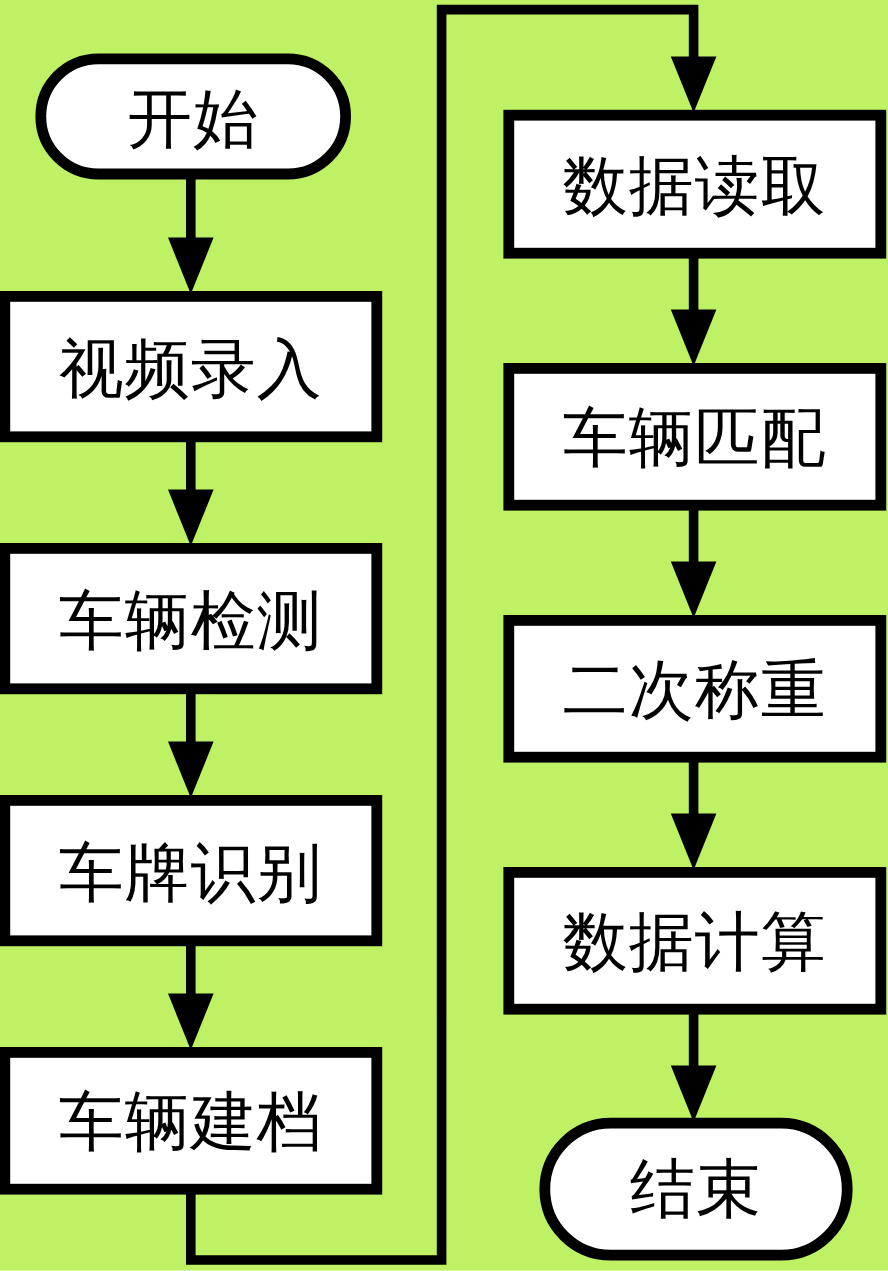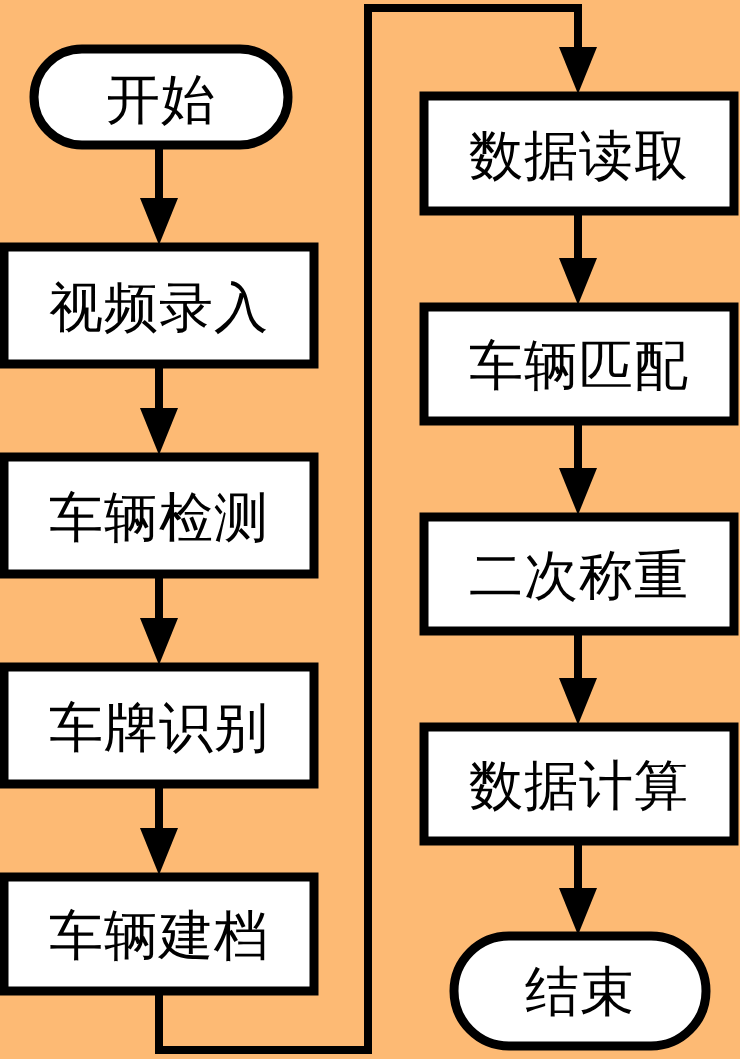"开始" #canvas { background: #fdba74 -> #bef264 }
